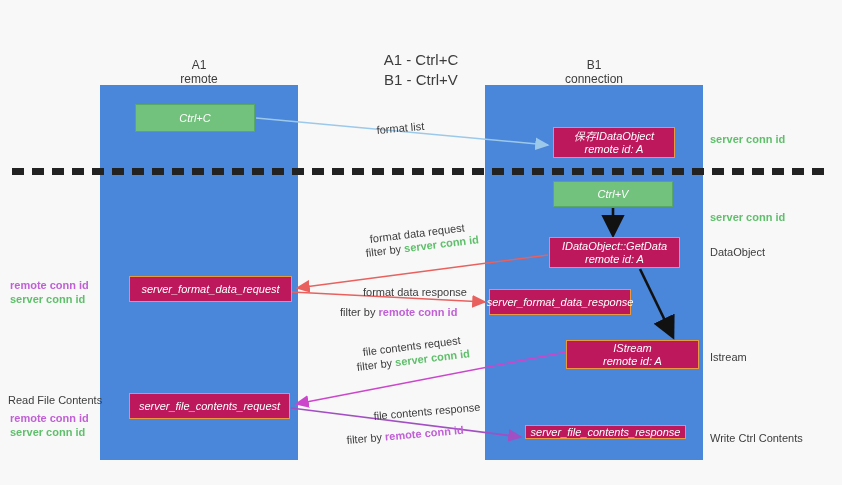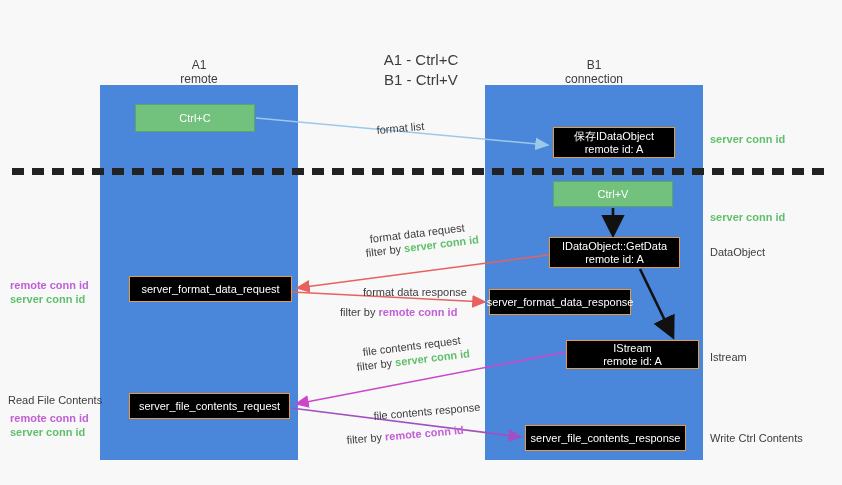"Ctrl+C" .box { font-style: none -> italic }
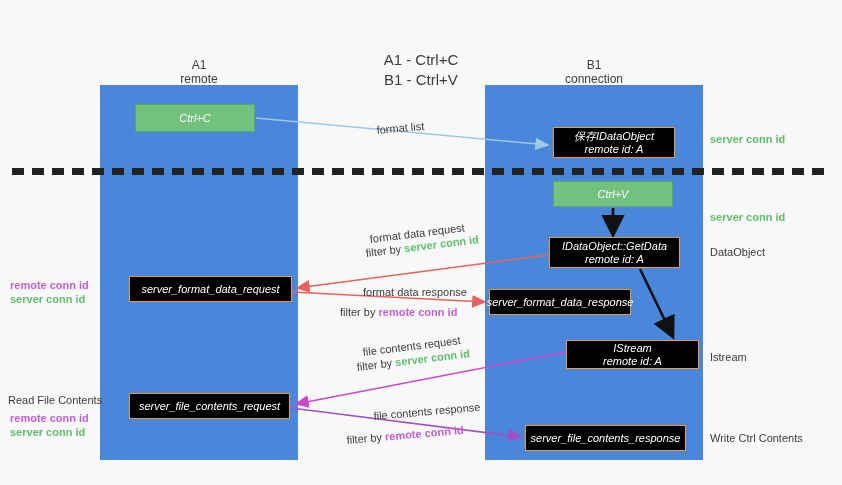"保存IDataObject" .box.orange { background: #000000 -> #be185d }
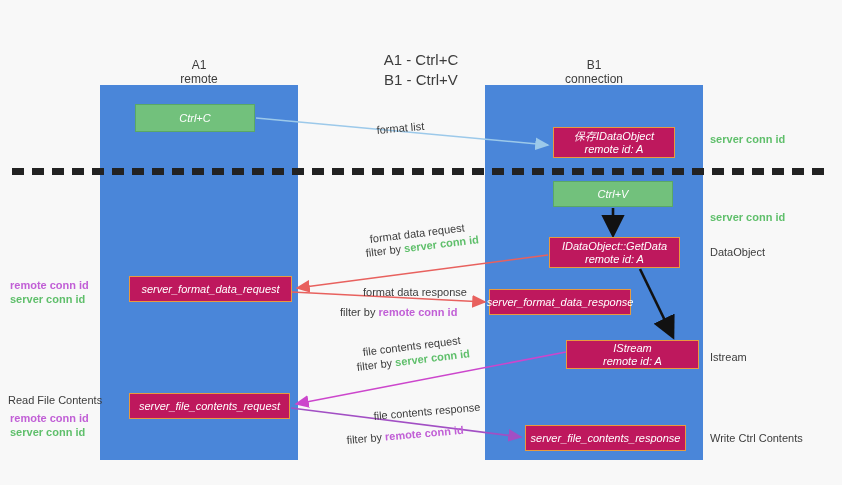"server_file_contents_response" #box-file-resp { height: 26px -> 14px }
